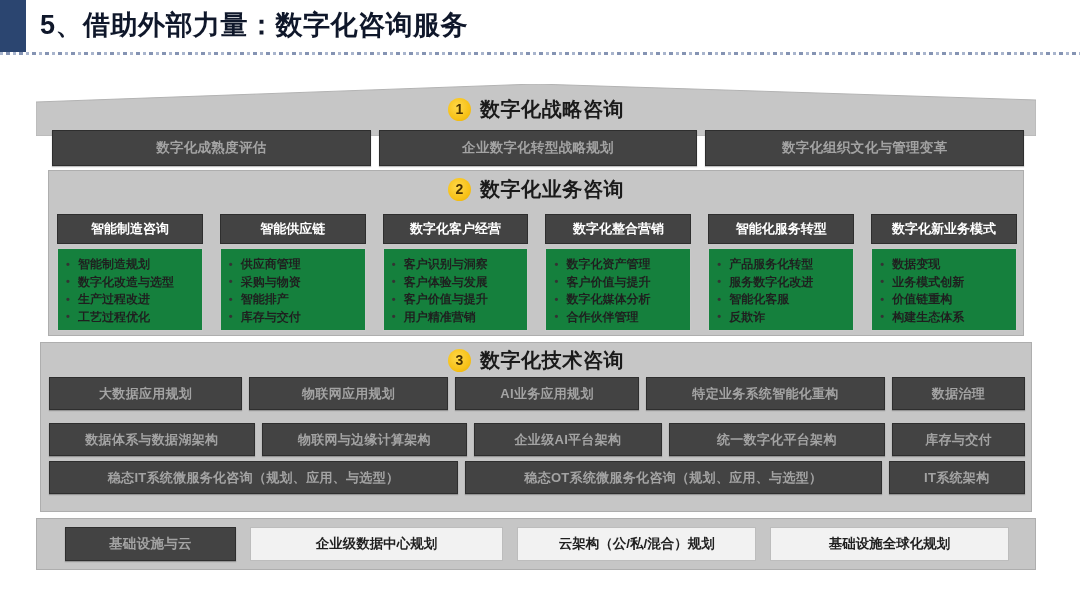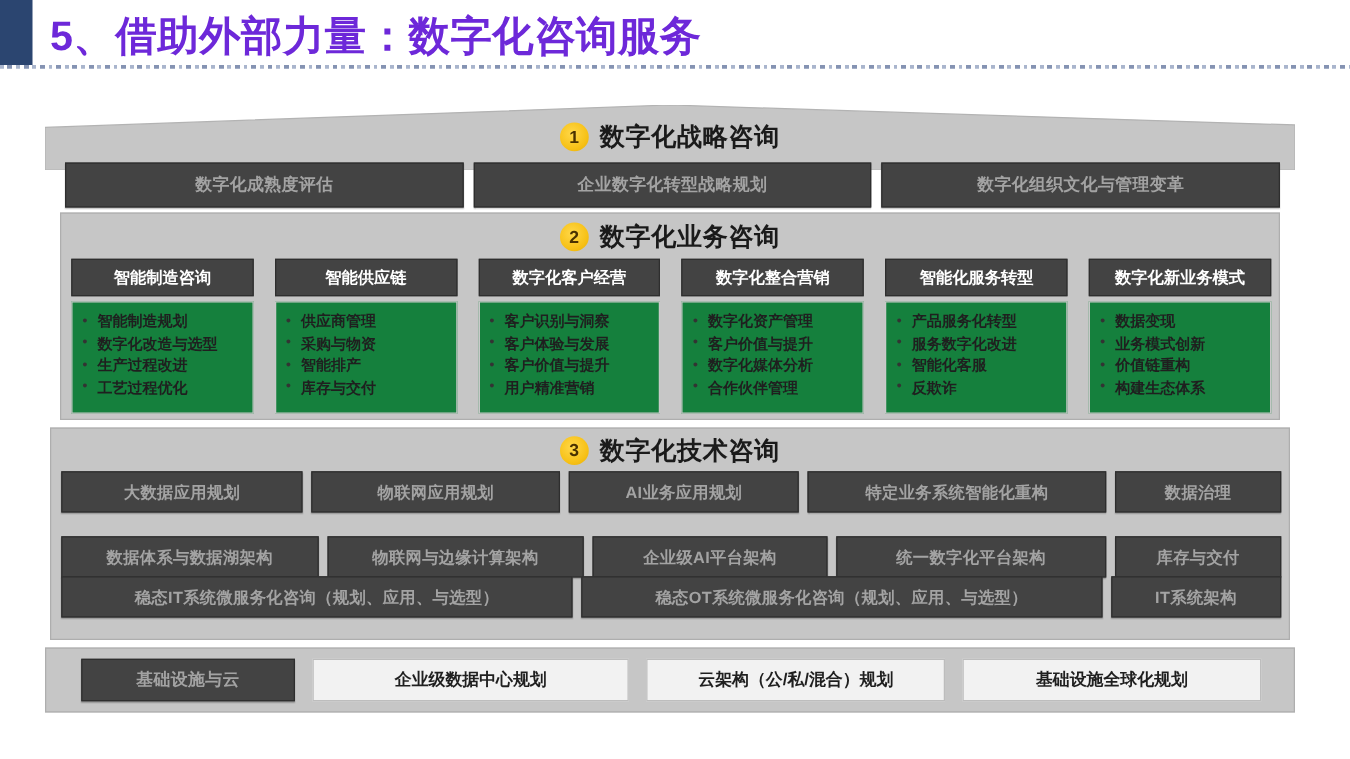"5、借助外部力量：数字化咨询服务" .page-title { color: #6d28d9 -> #0f172a; font-size: 33px -> 27px }
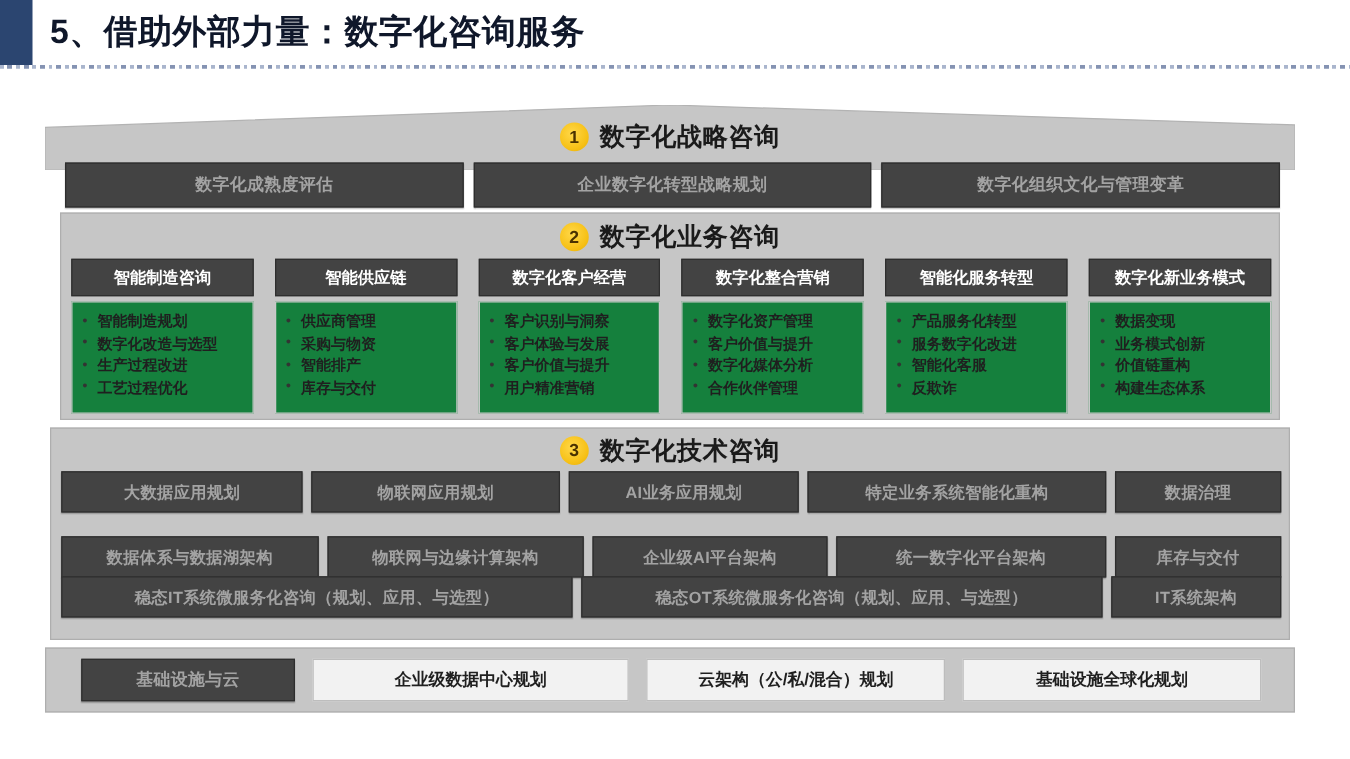"智能制造咨询" .tier2-cols { align-items: none -> flex-end }
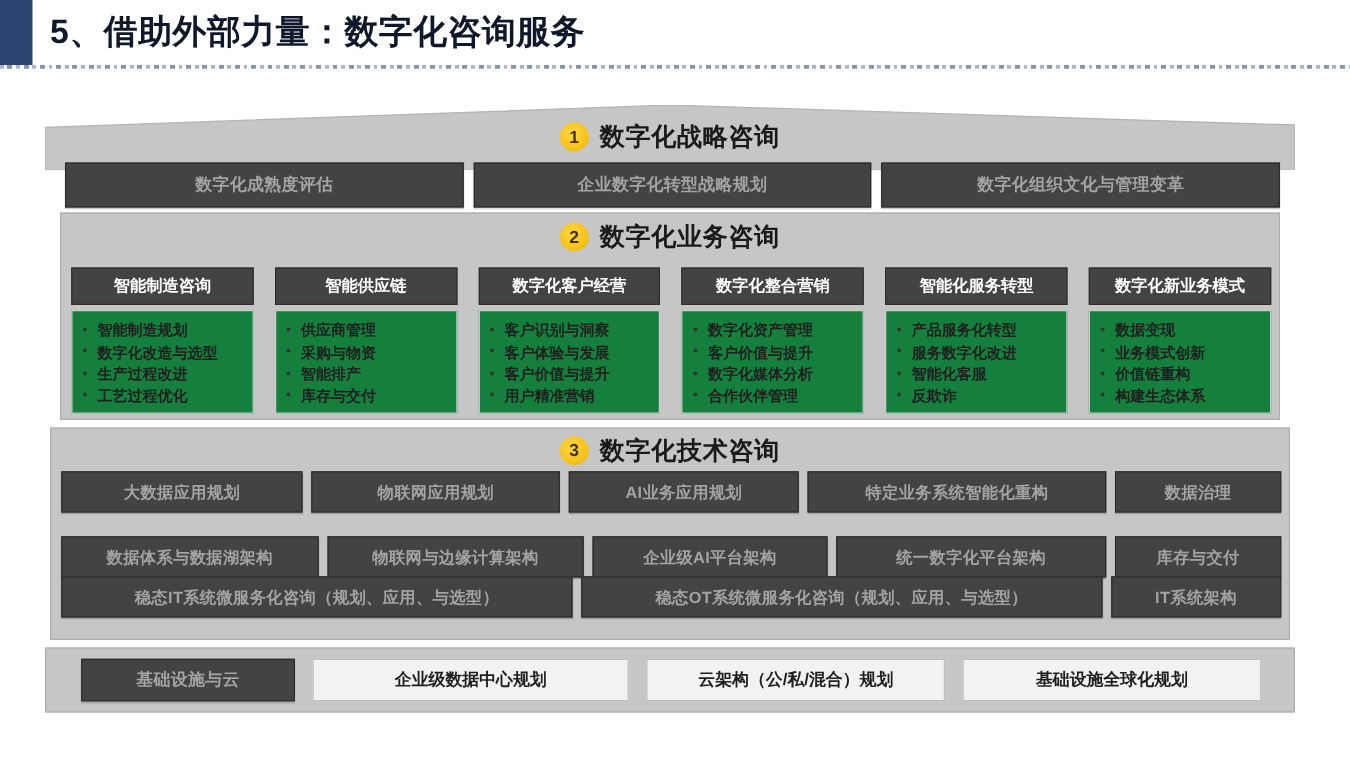"数据体系与数据湖架构" .tech-row.r2 { top: 86px -> 80px }
